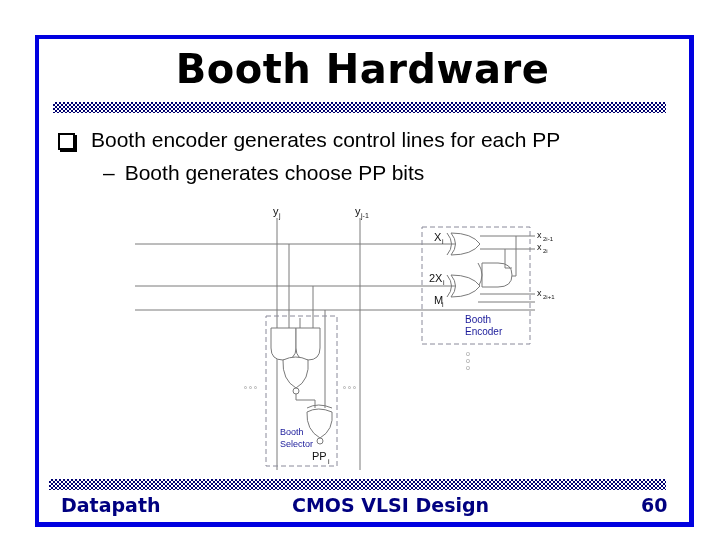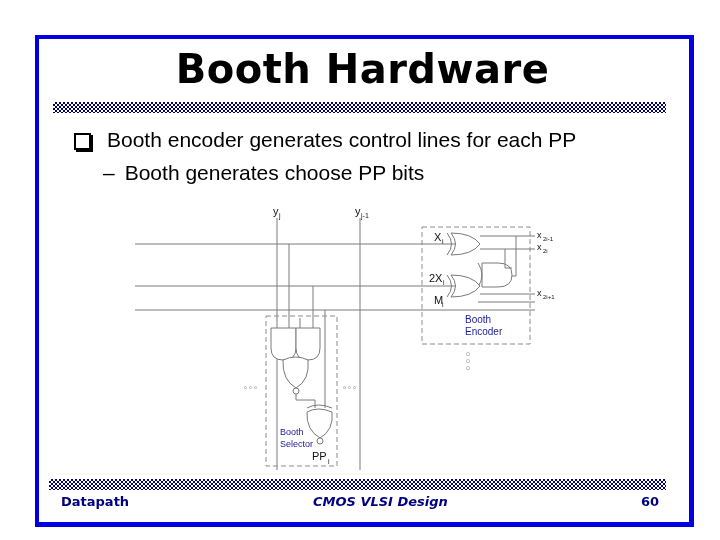"Booth encoder generates control lines" .bullet { margin-left: 16px -> none }
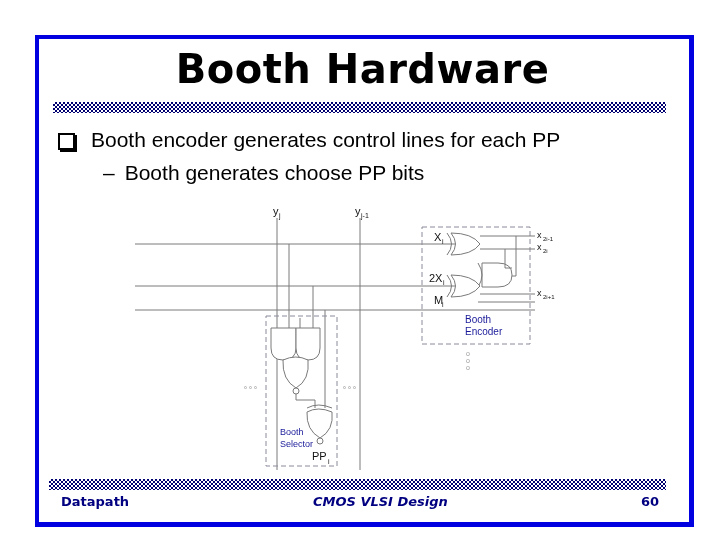"Datapath" .footer { font-size: 13px -> 19px }
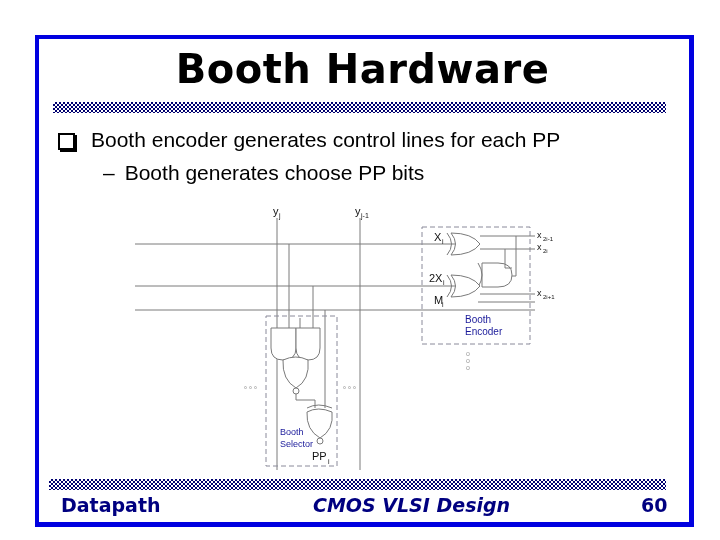"CMOS VLSI Design" .footer.center { font-style: italic -> none; left: 313px -> 292px }
